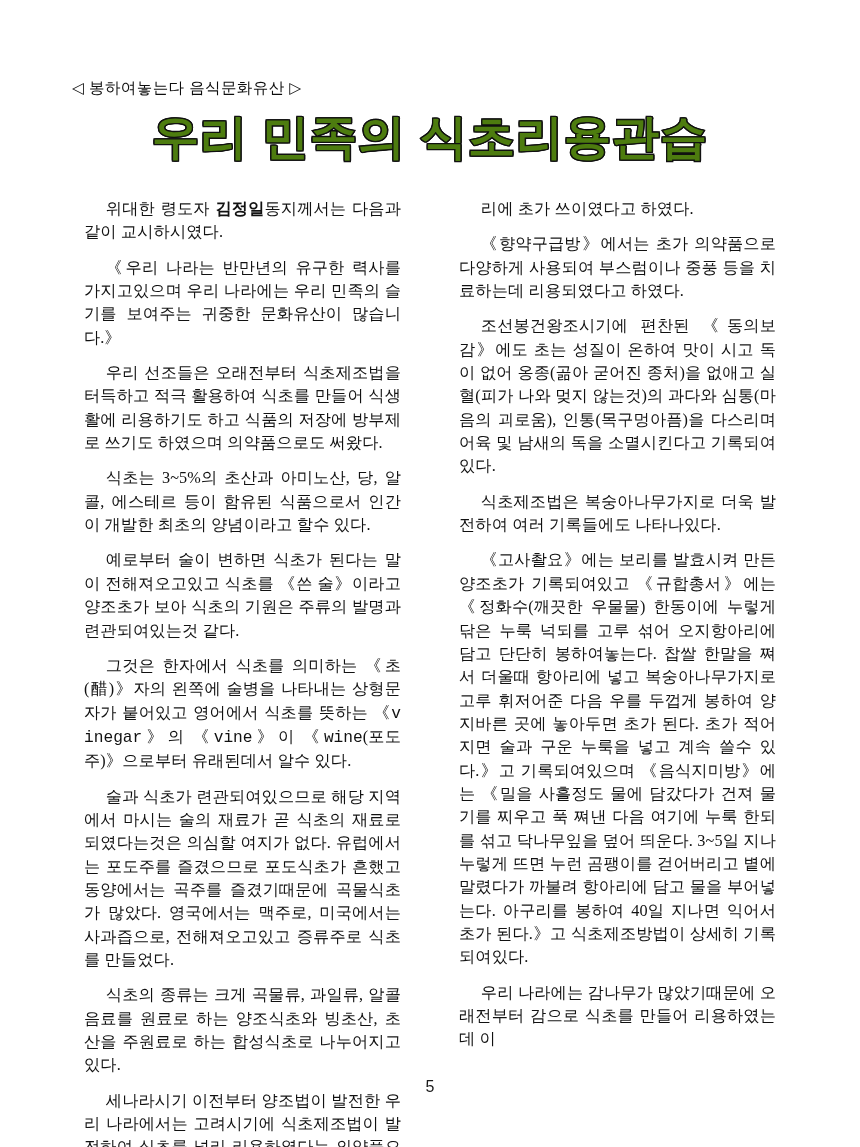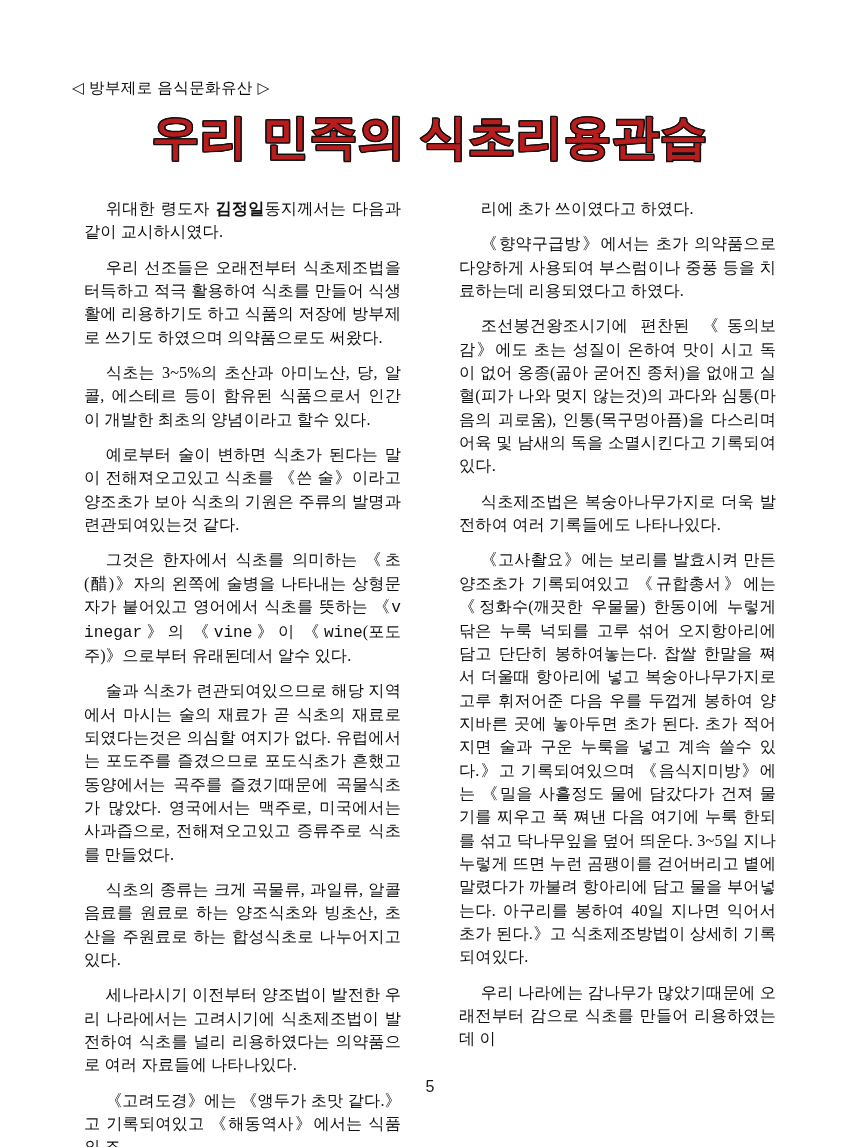"◁ 방부제로 음식문화유산 ▷" div.kicker { text: 방부제로 -> 봉하여놓는다 }
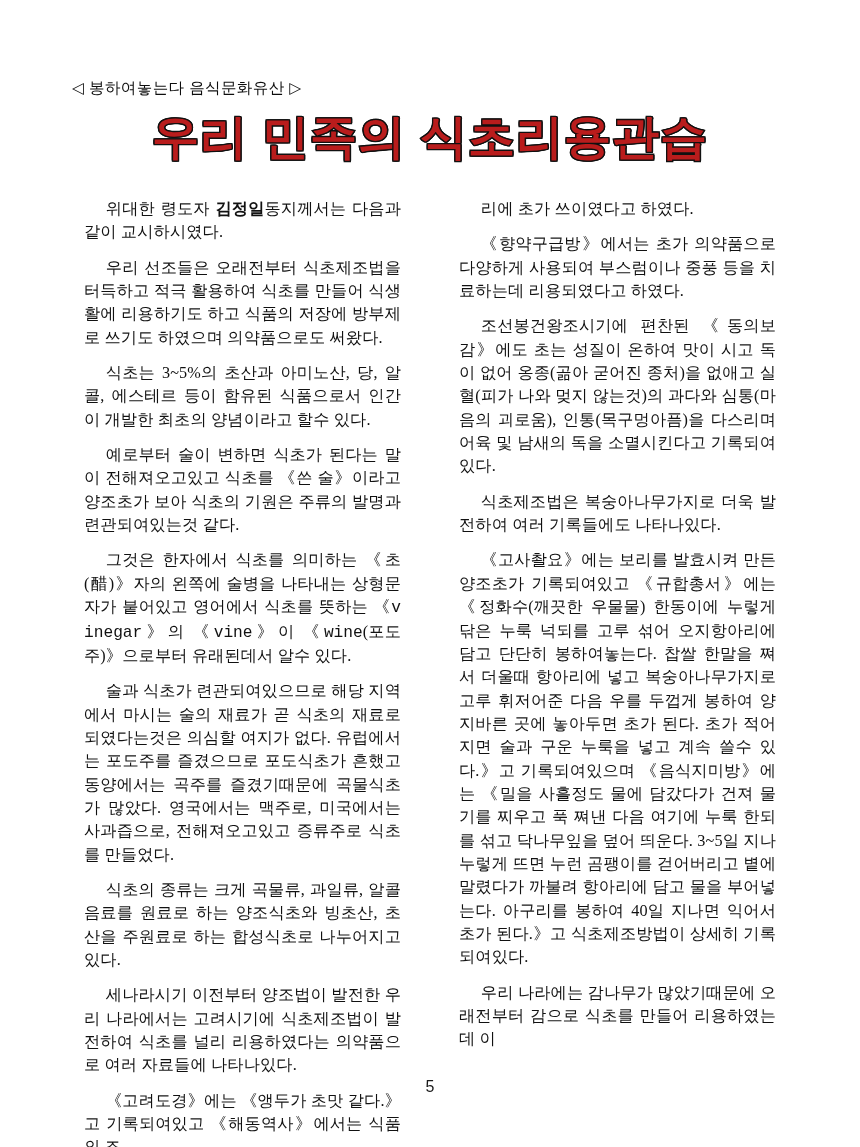"우리 민족의 식초리용관습" .title { color: #b91c1c -> #4d7c0f }
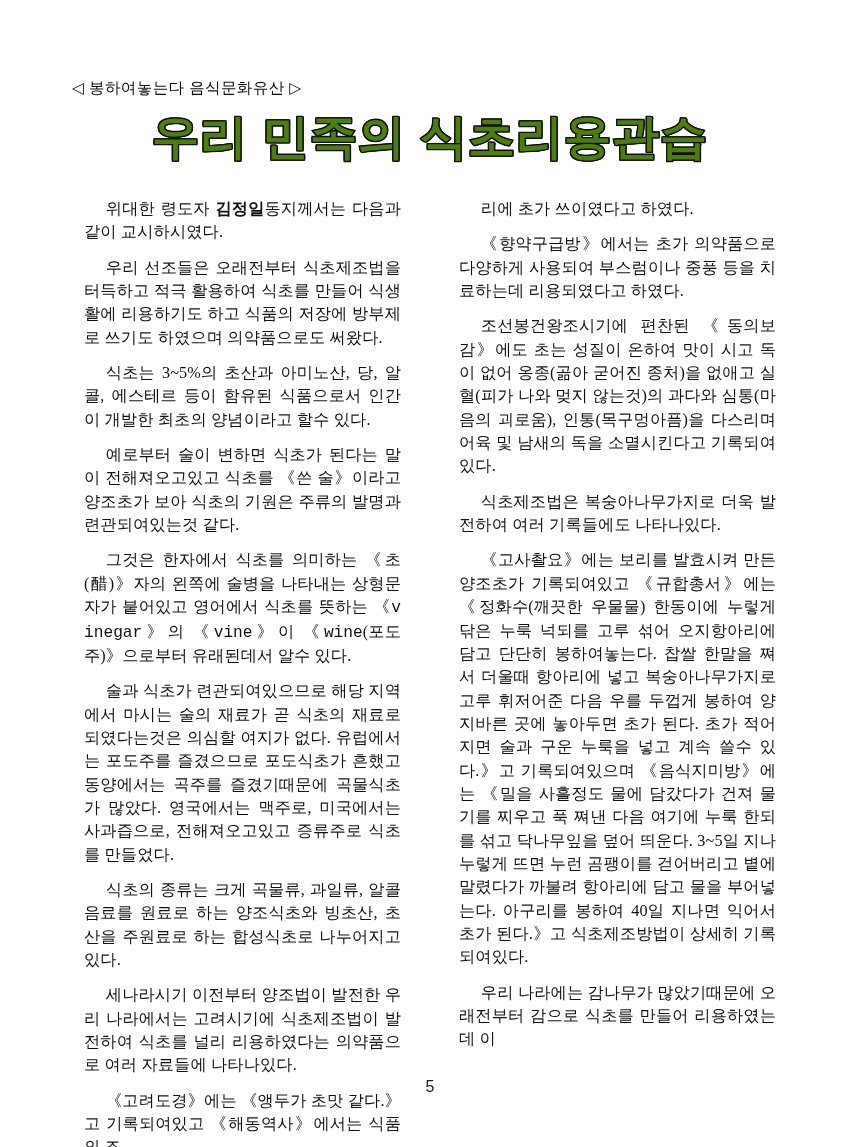"《우리 나라는 반만년의 유구한 력사를" p.para { html: none -> <p>《우리 나라는 반만년의 유구한 력사를 가지고있으며 우리 나라에는 우리 민족의 슬기를 보여주는 귀중한 문화유산이 많습니다.》</p> }
